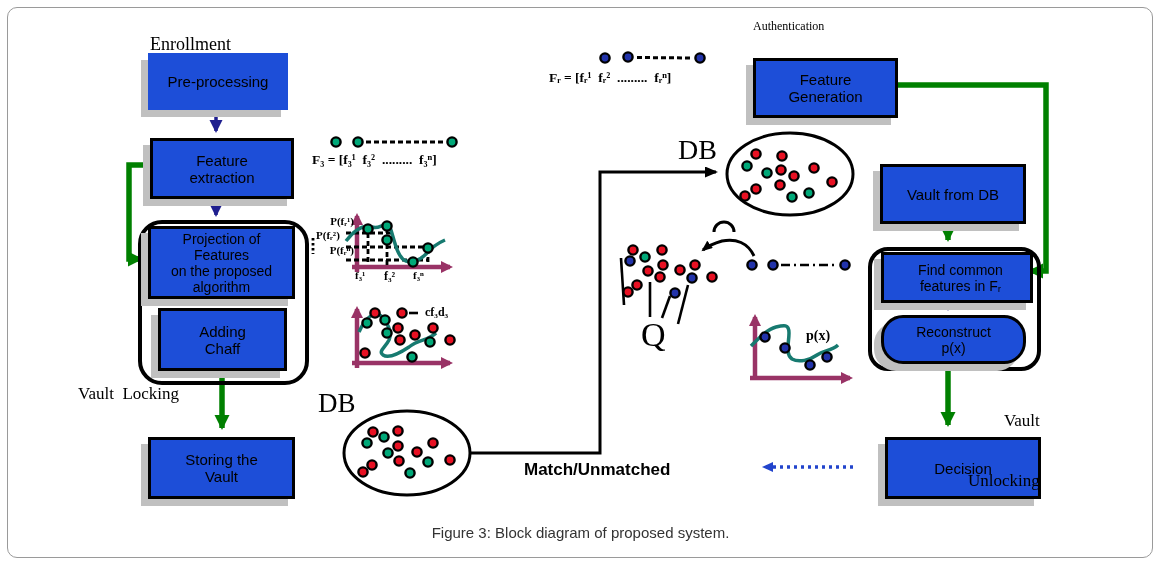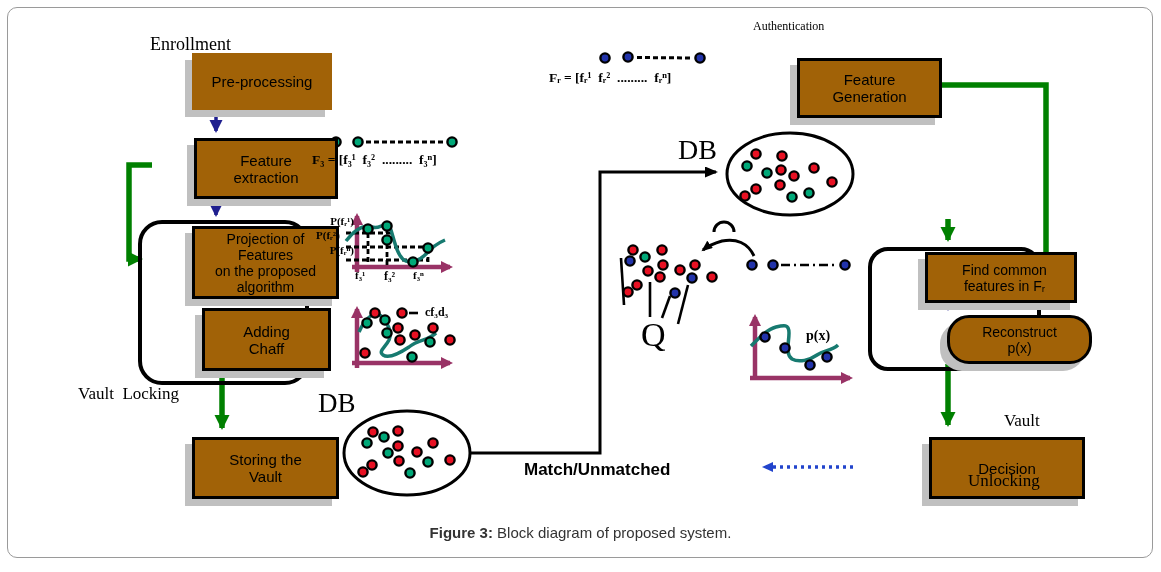"Pre-processing" .box { background: #a16207 -> #1d4ed8; margin-left: 44px -> none }
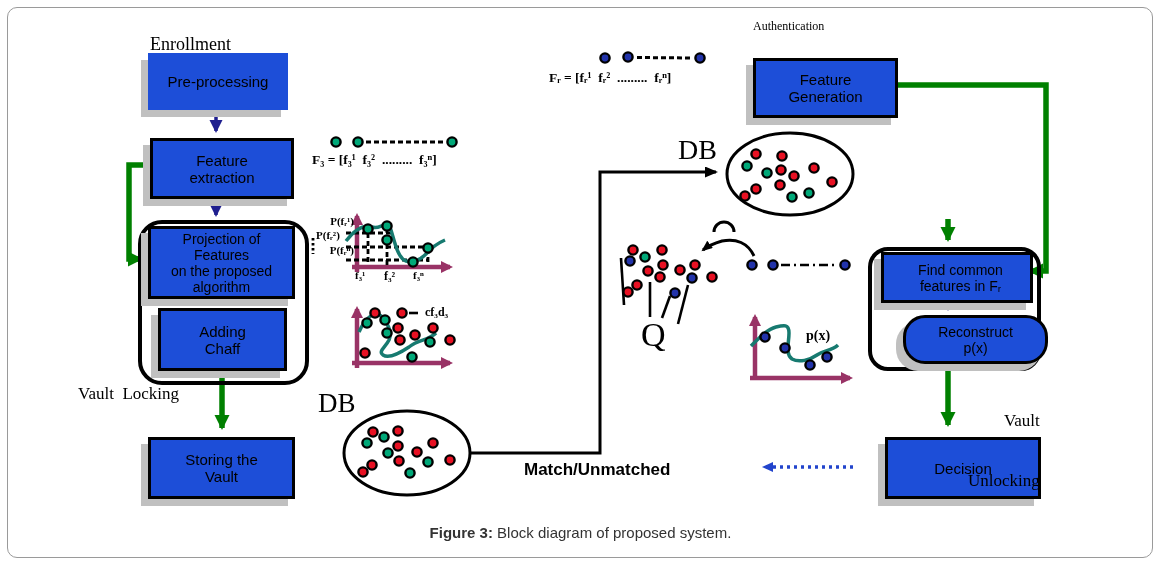"Vault from DB" div.box { html: none -> <div> <div>Vault from DB</div> </div> }
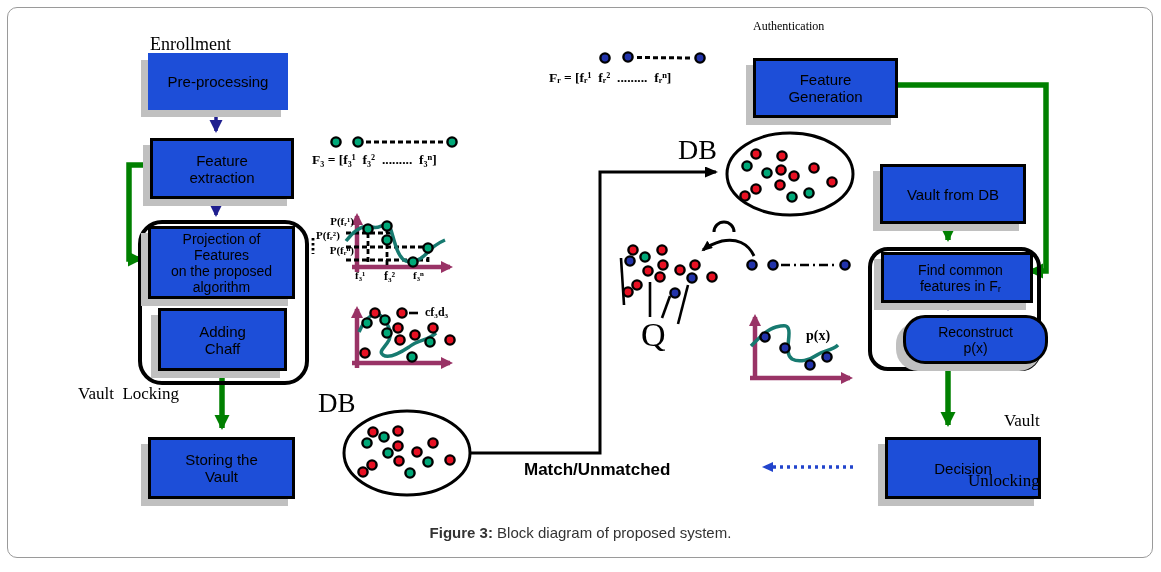"Reconstruct" div.box { left: 903px -> 881px }
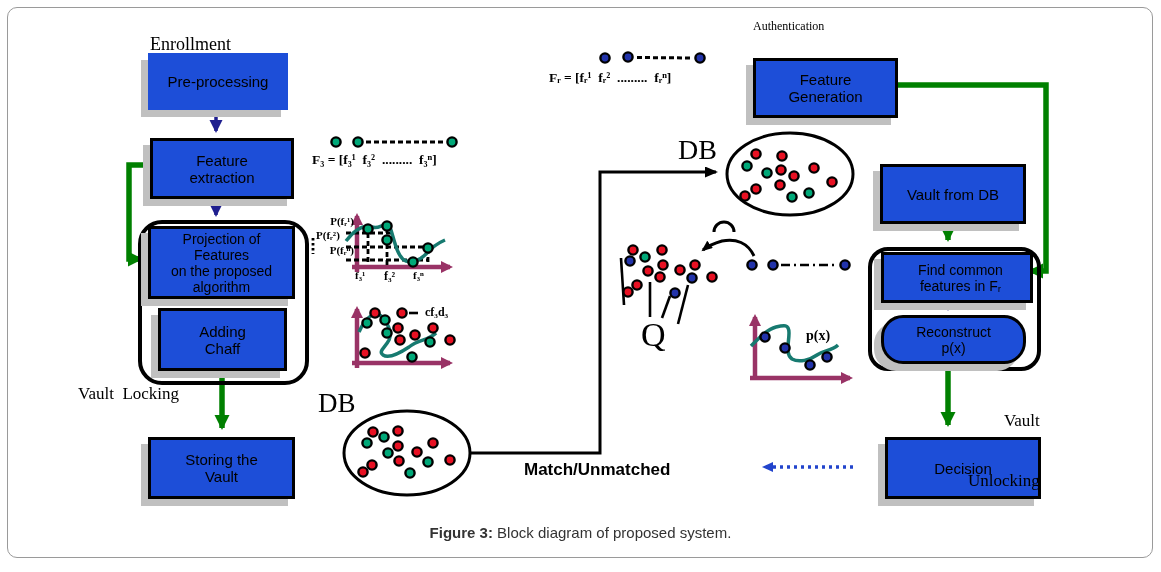"Figure 3:" span { font-weight: bold -> normal }
